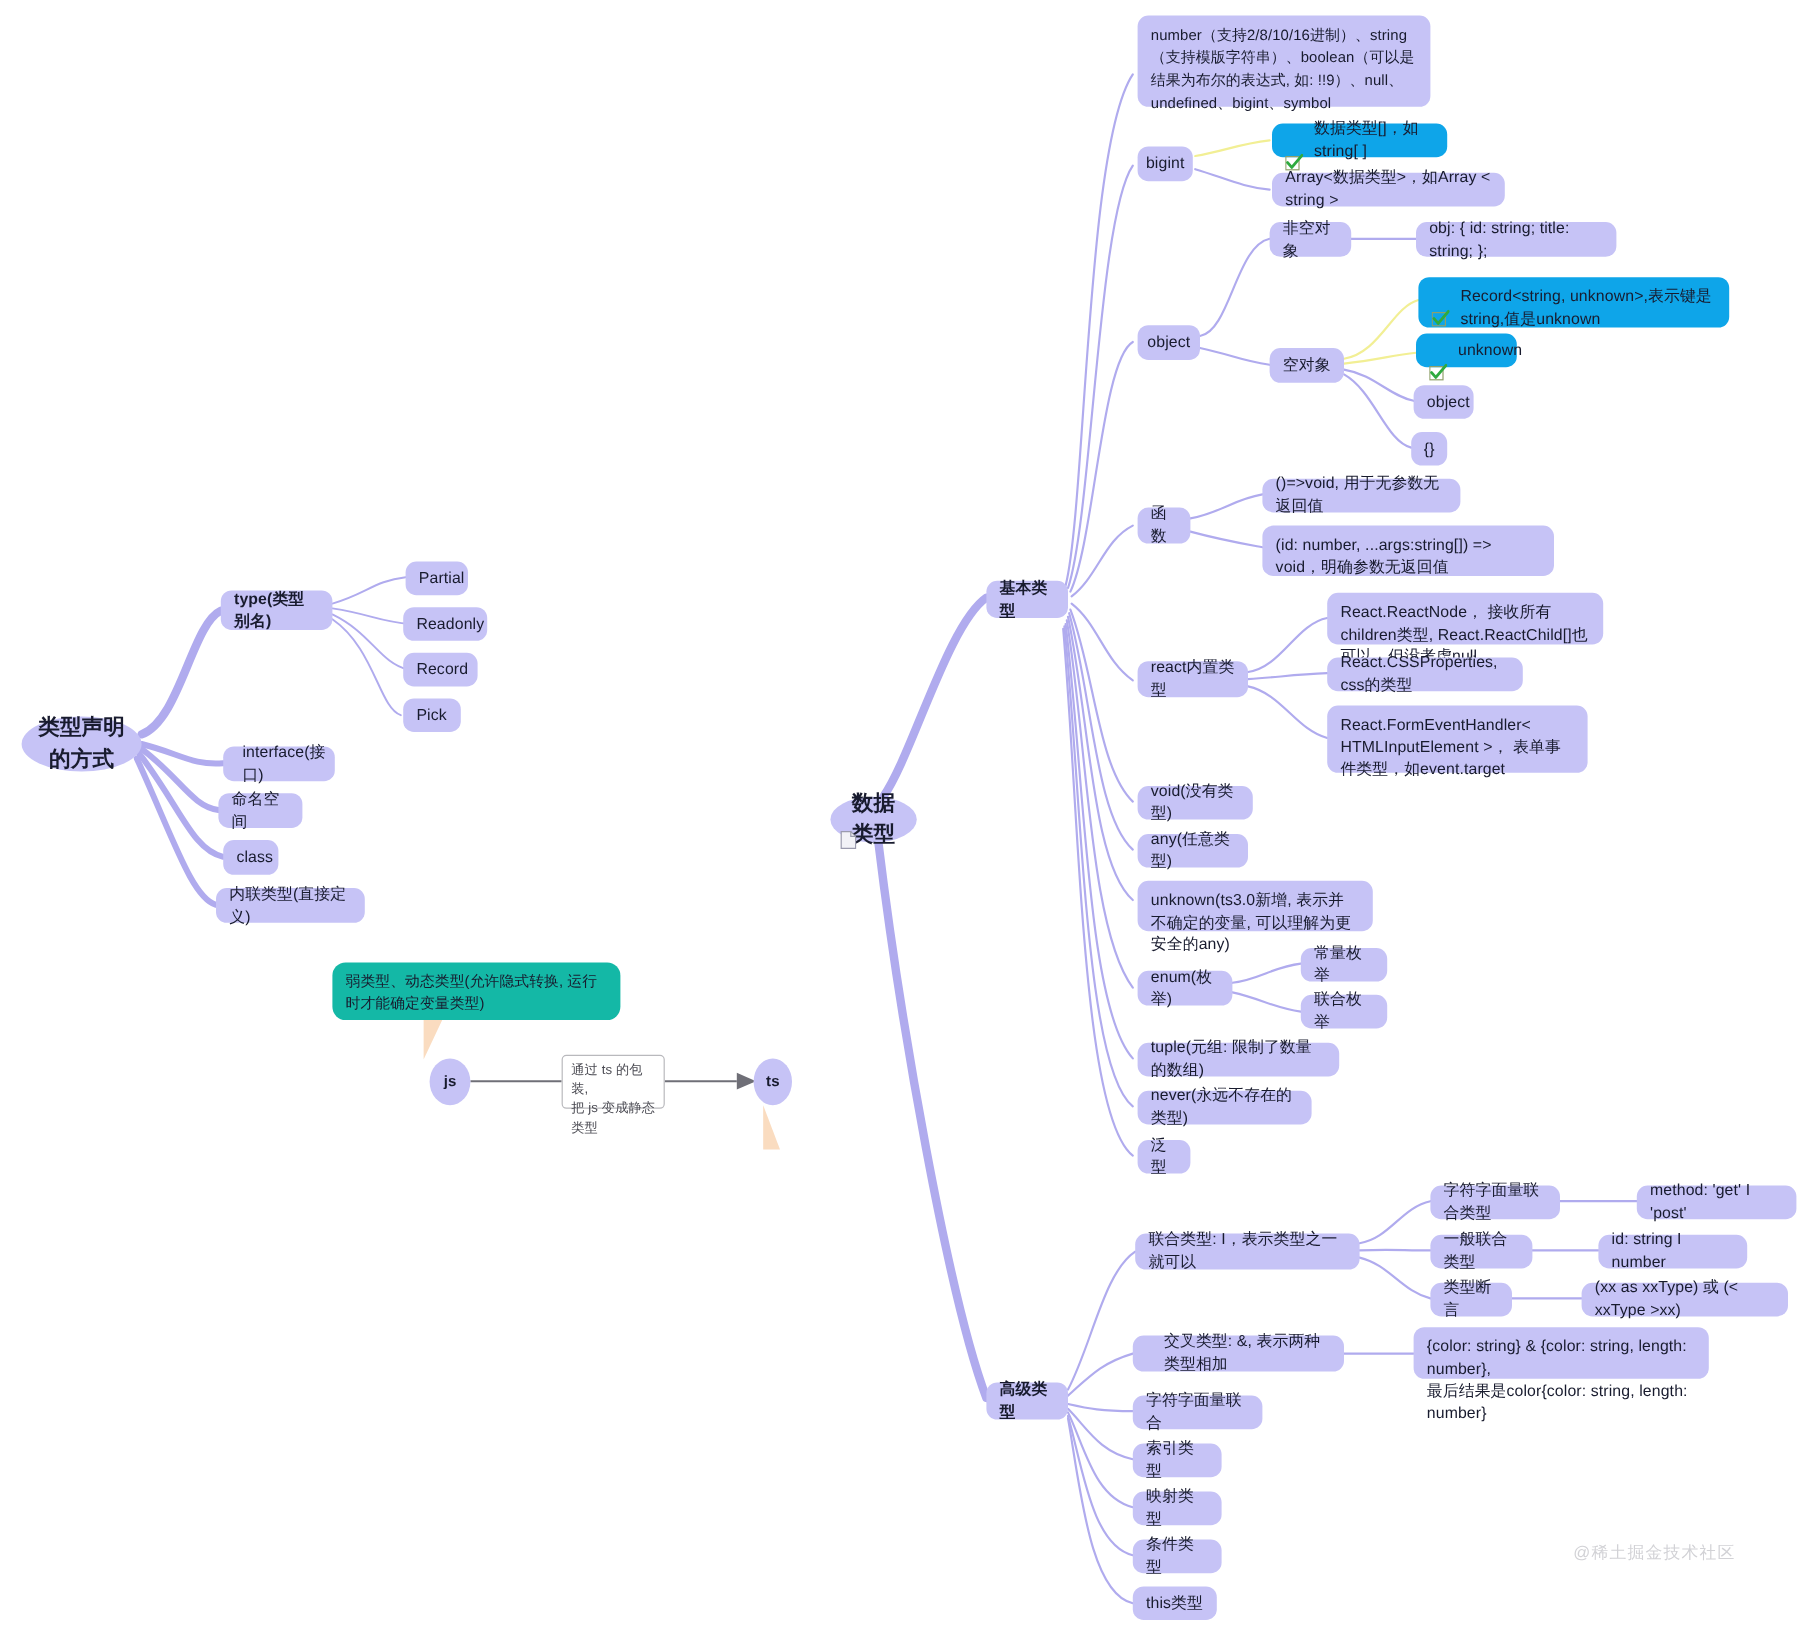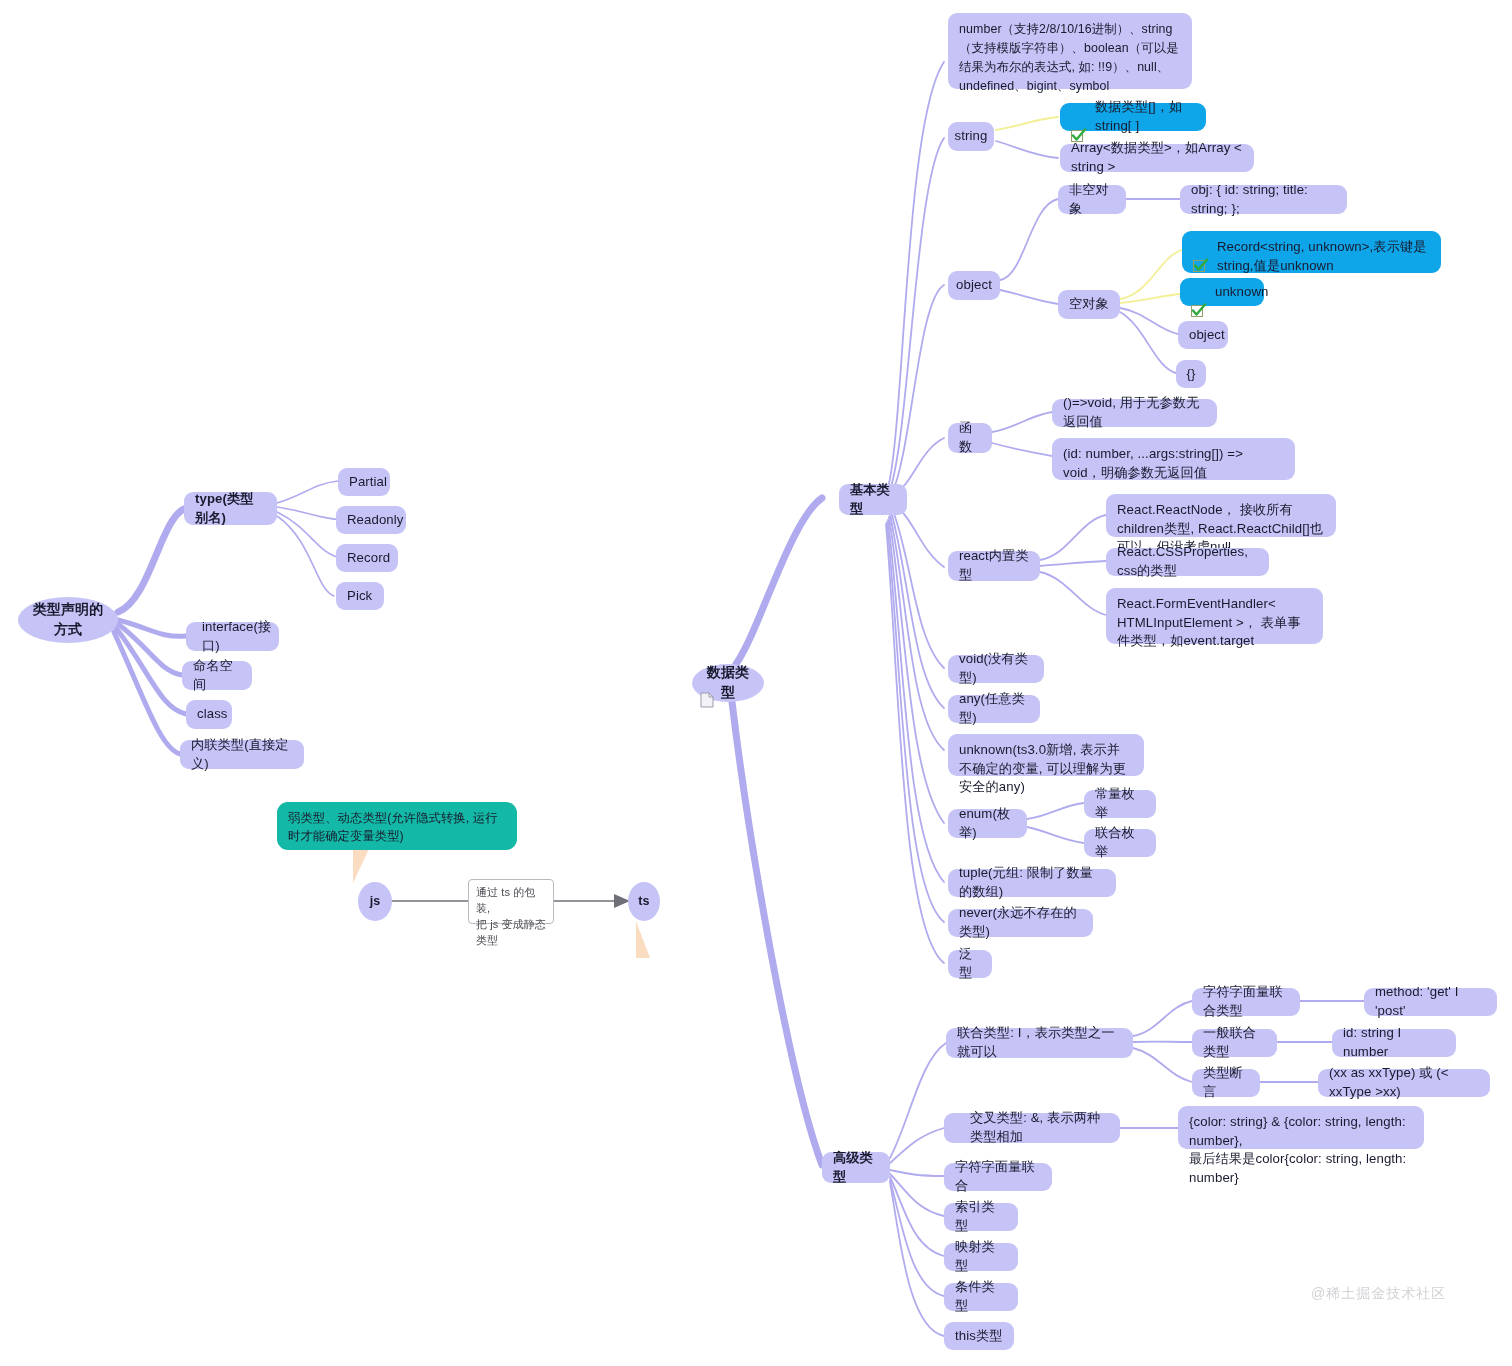"string" span.lbl { text: string -> bigint }
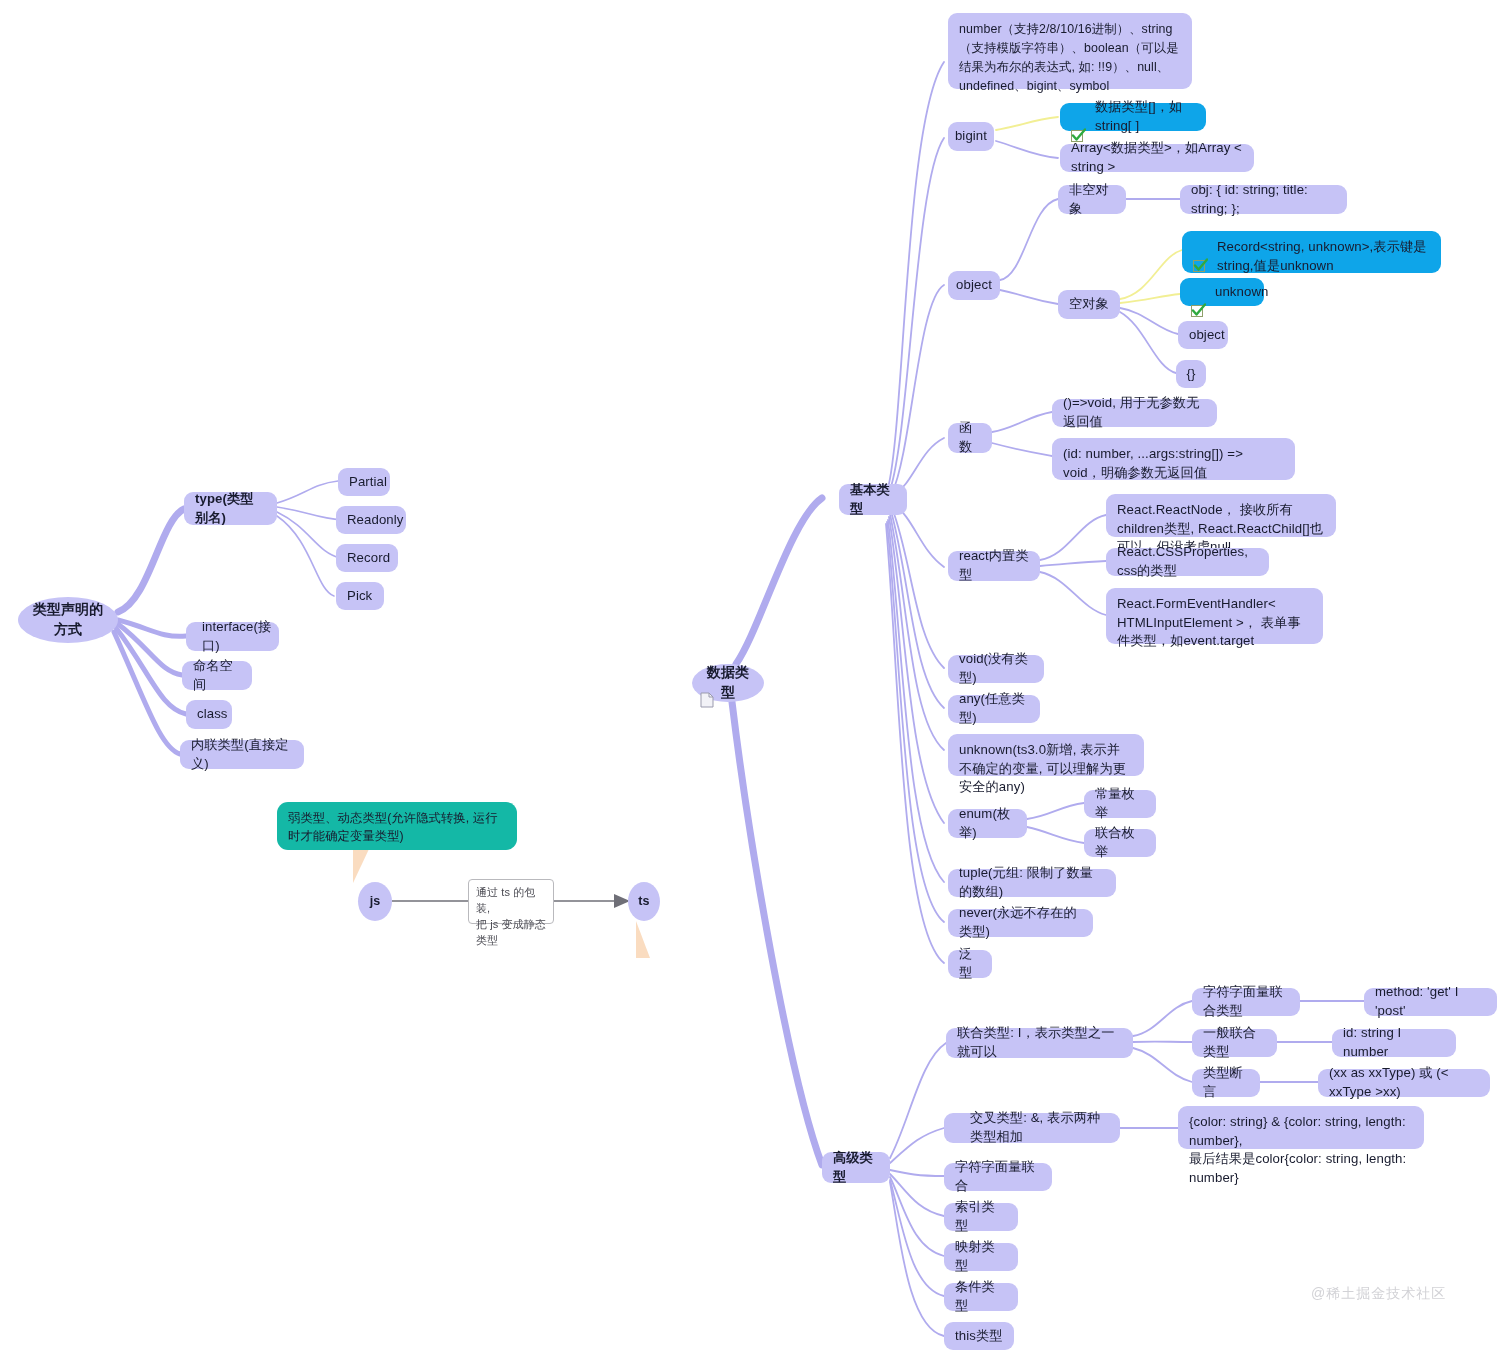"基本类型" div.node { margin-left: 17px -> none }
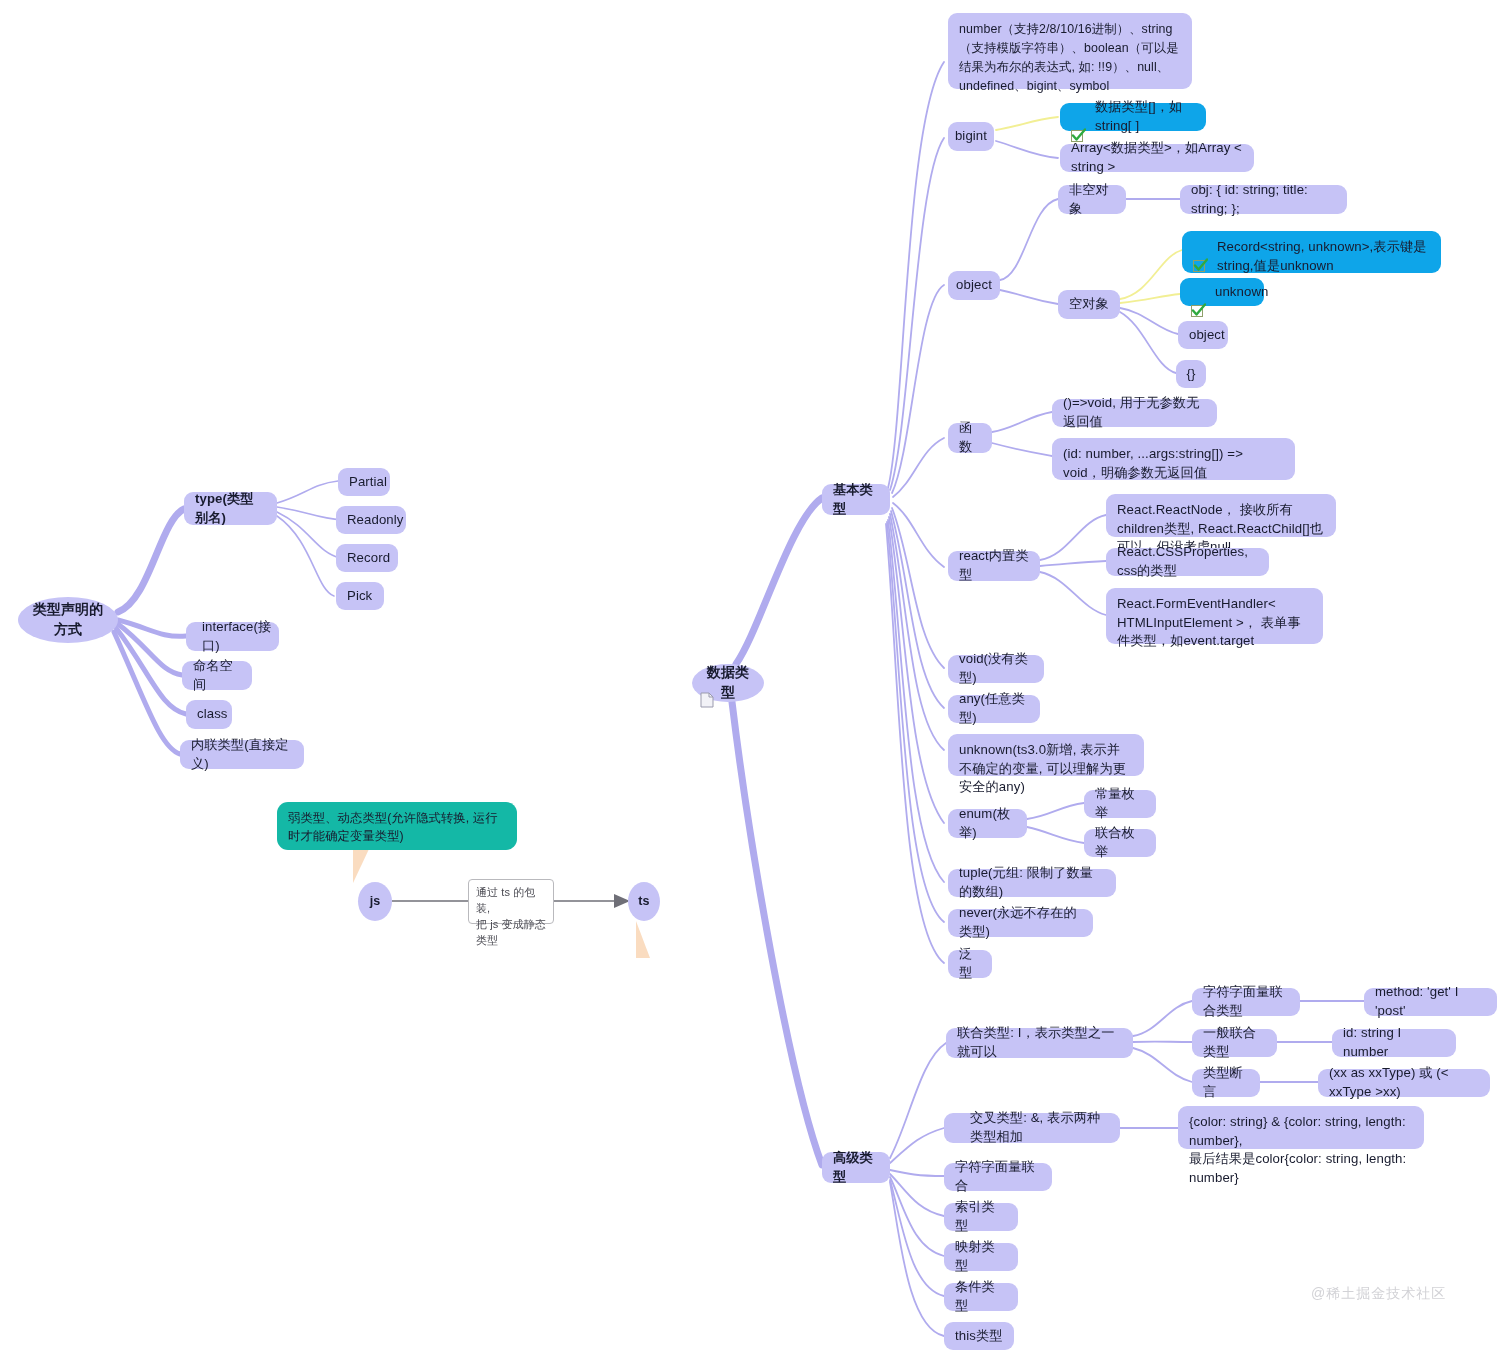"类型声明的方式" .node.oval { font-size: 14px -> 18px }
